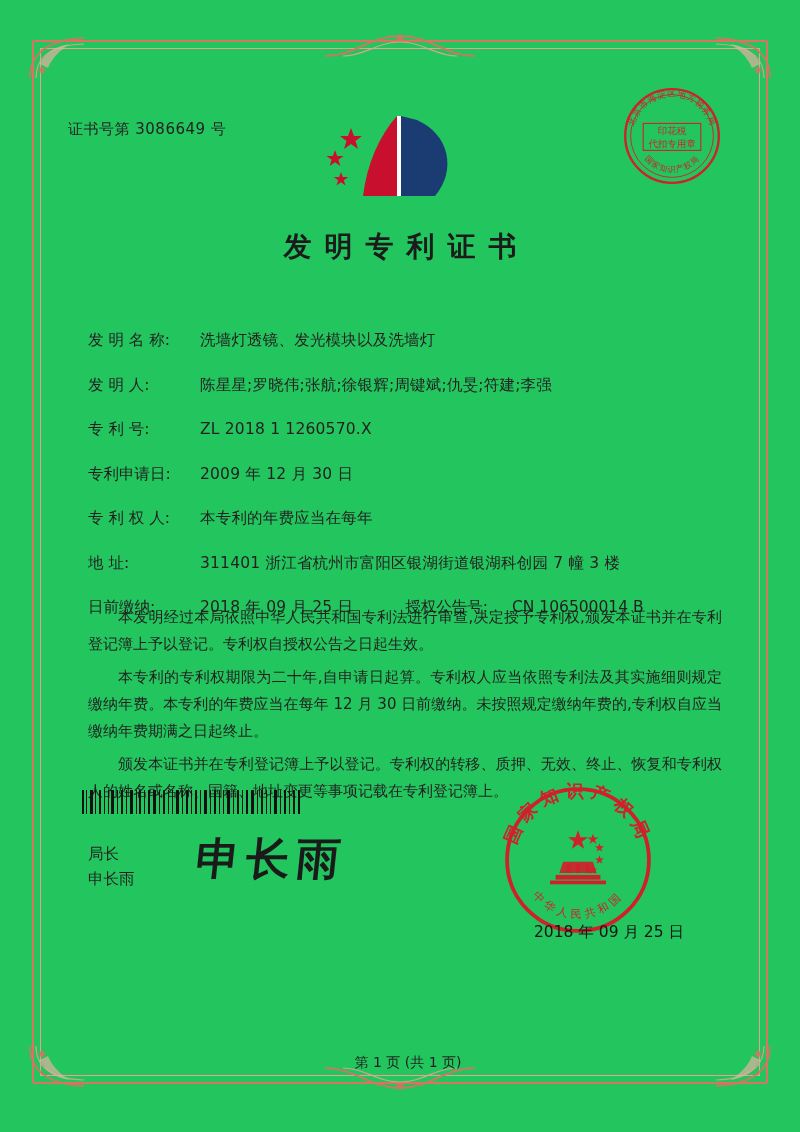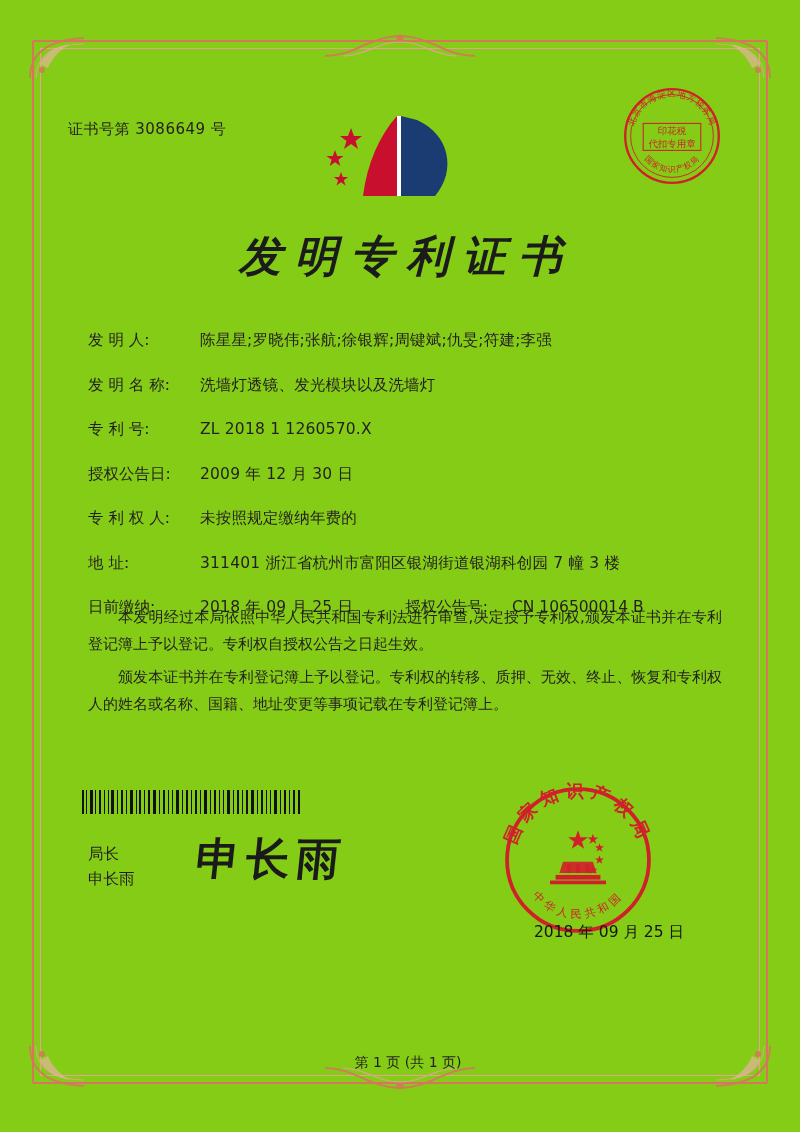"证书号第 3086649 号" .page { background: #84cc16 -> #22c55e }
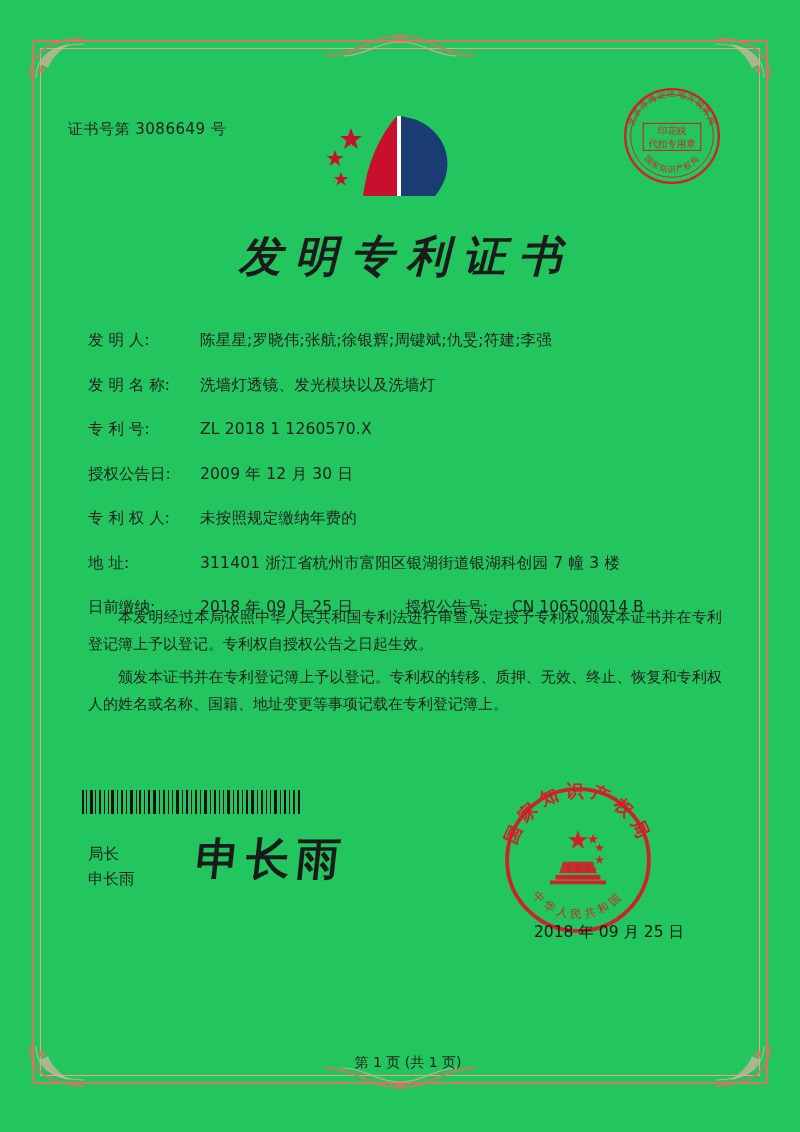"发明专利证书" .title { font-size: 43px -> 28px; font-style: italic -> none }
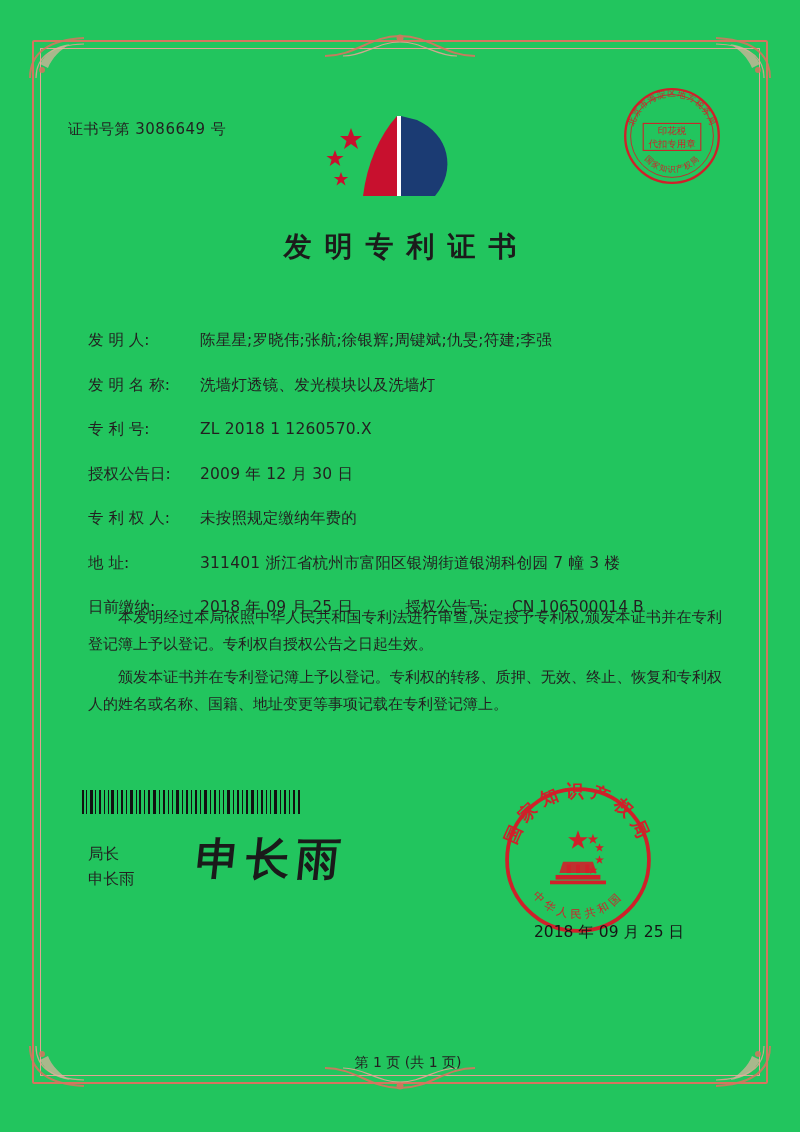"发 明 人:" div.frow { order: before "发 明 名 称:" -> after "发 明 名 称:" }
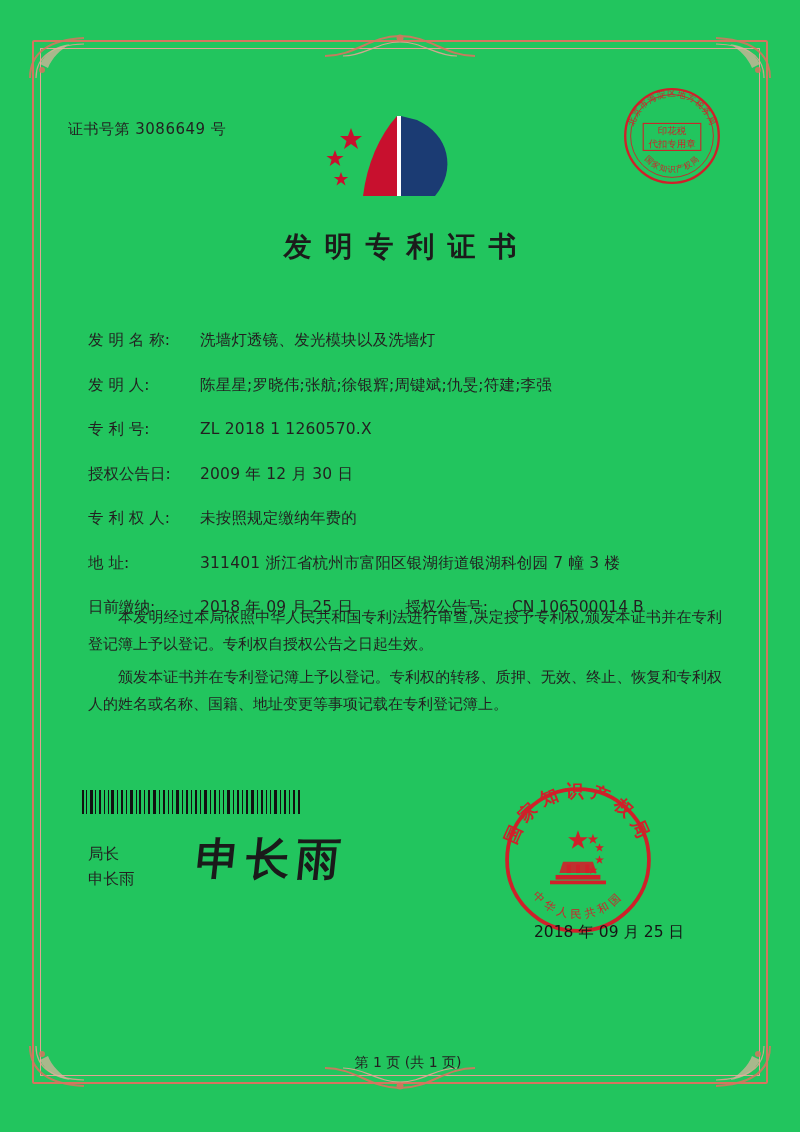"授权公告日:" span.flabel { text: 授权公告 -> 专利申请 }
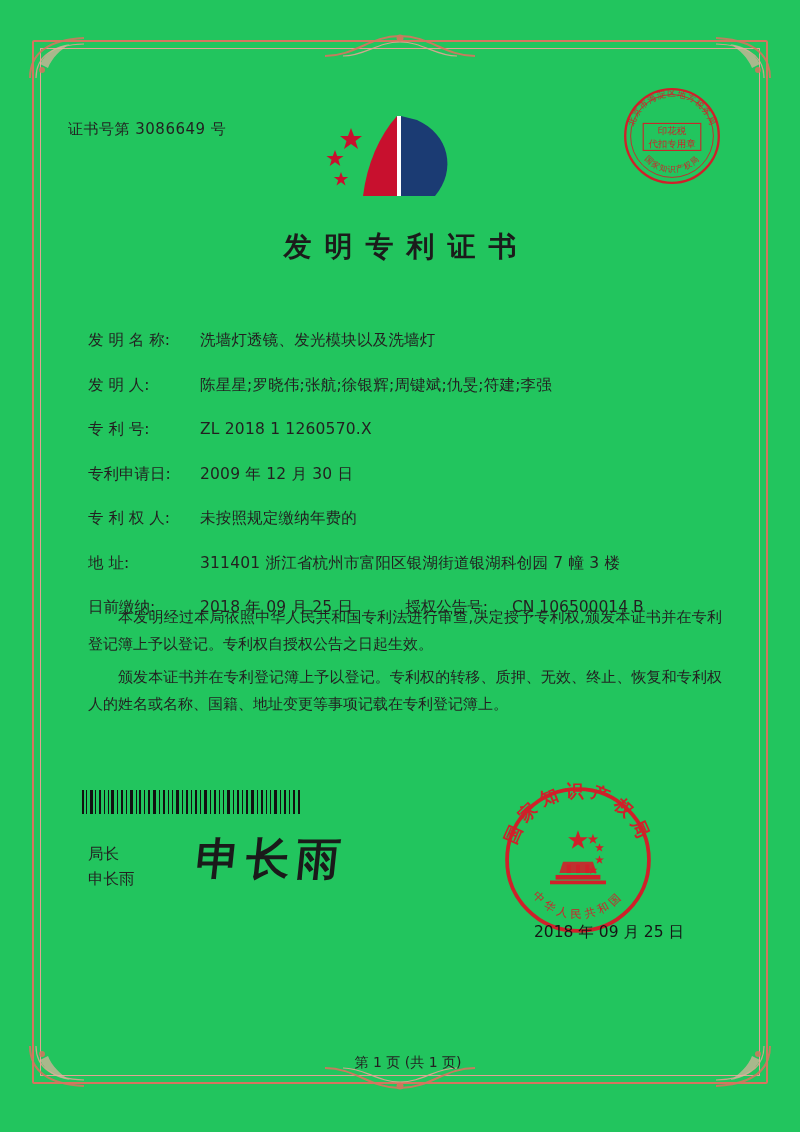"未按照规定缴纳年费的" span.fvalue { text: 未按照规定缴纳年费的 -> 本专利的年费应当在每年 }
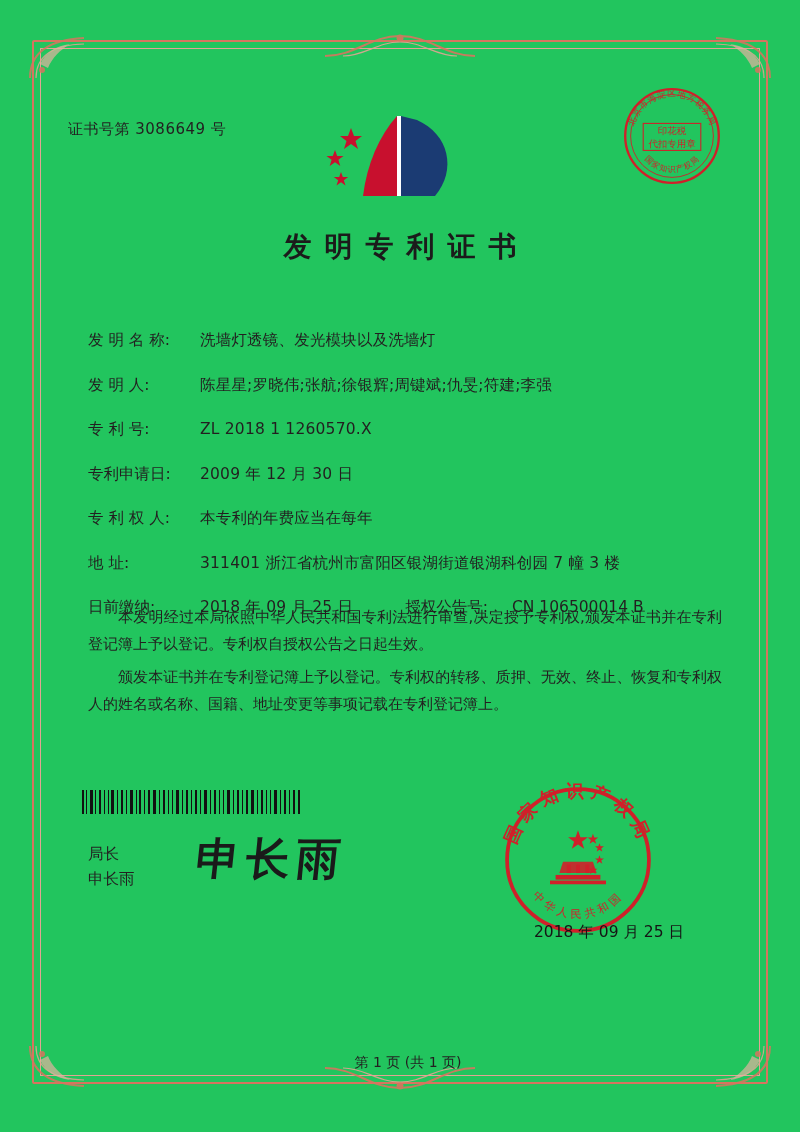"本专利的专利权期限为二十年,自申请日起算。专利权人应当依照专利法及其实施细则规定" p { html: none -> <p>本专利的专利权期限为二十年,自申请日起算。专利权人应当依照专利法及其实施细则规定缴纳年费。本专利的年费应当在每年 12 月 30 日前缴纳。未按照规定缴纳年费的,专利权自应当缴纳年费期满之日起终止。</p> }
